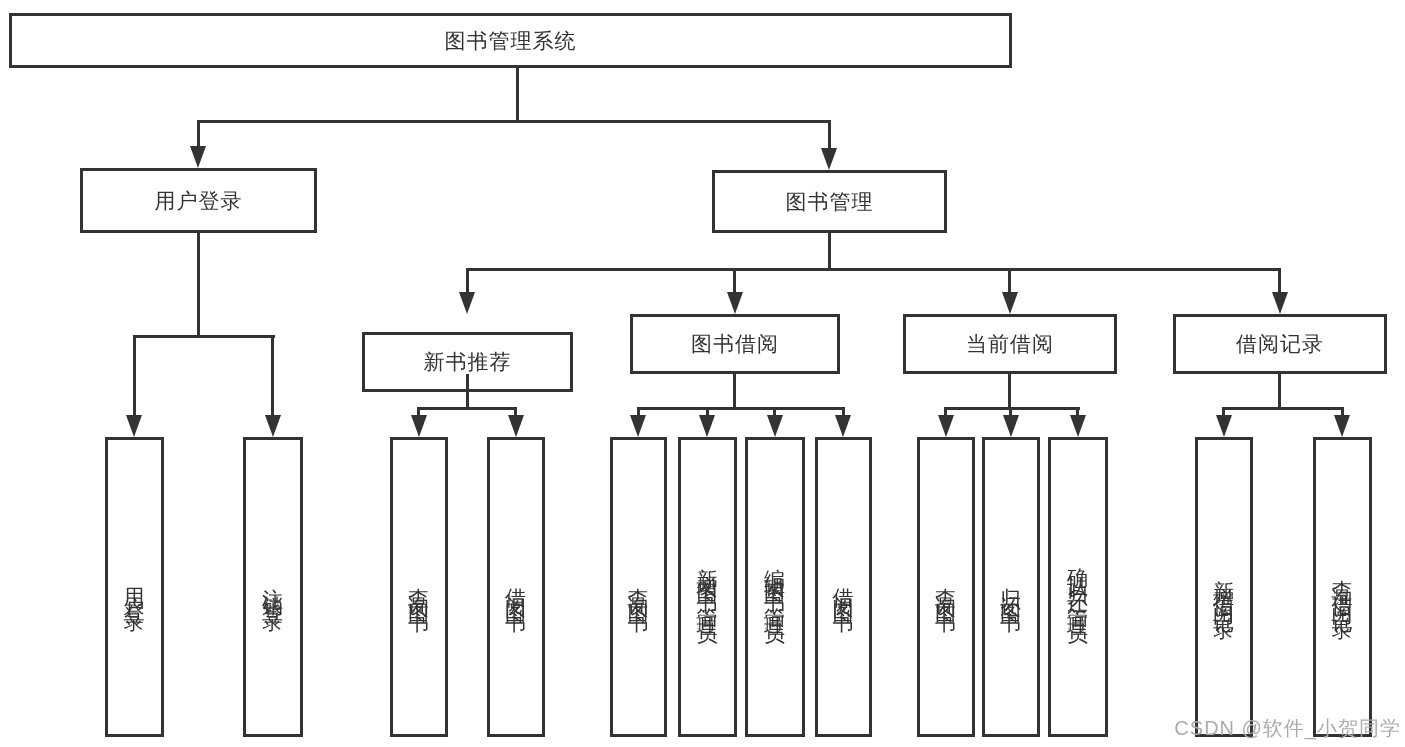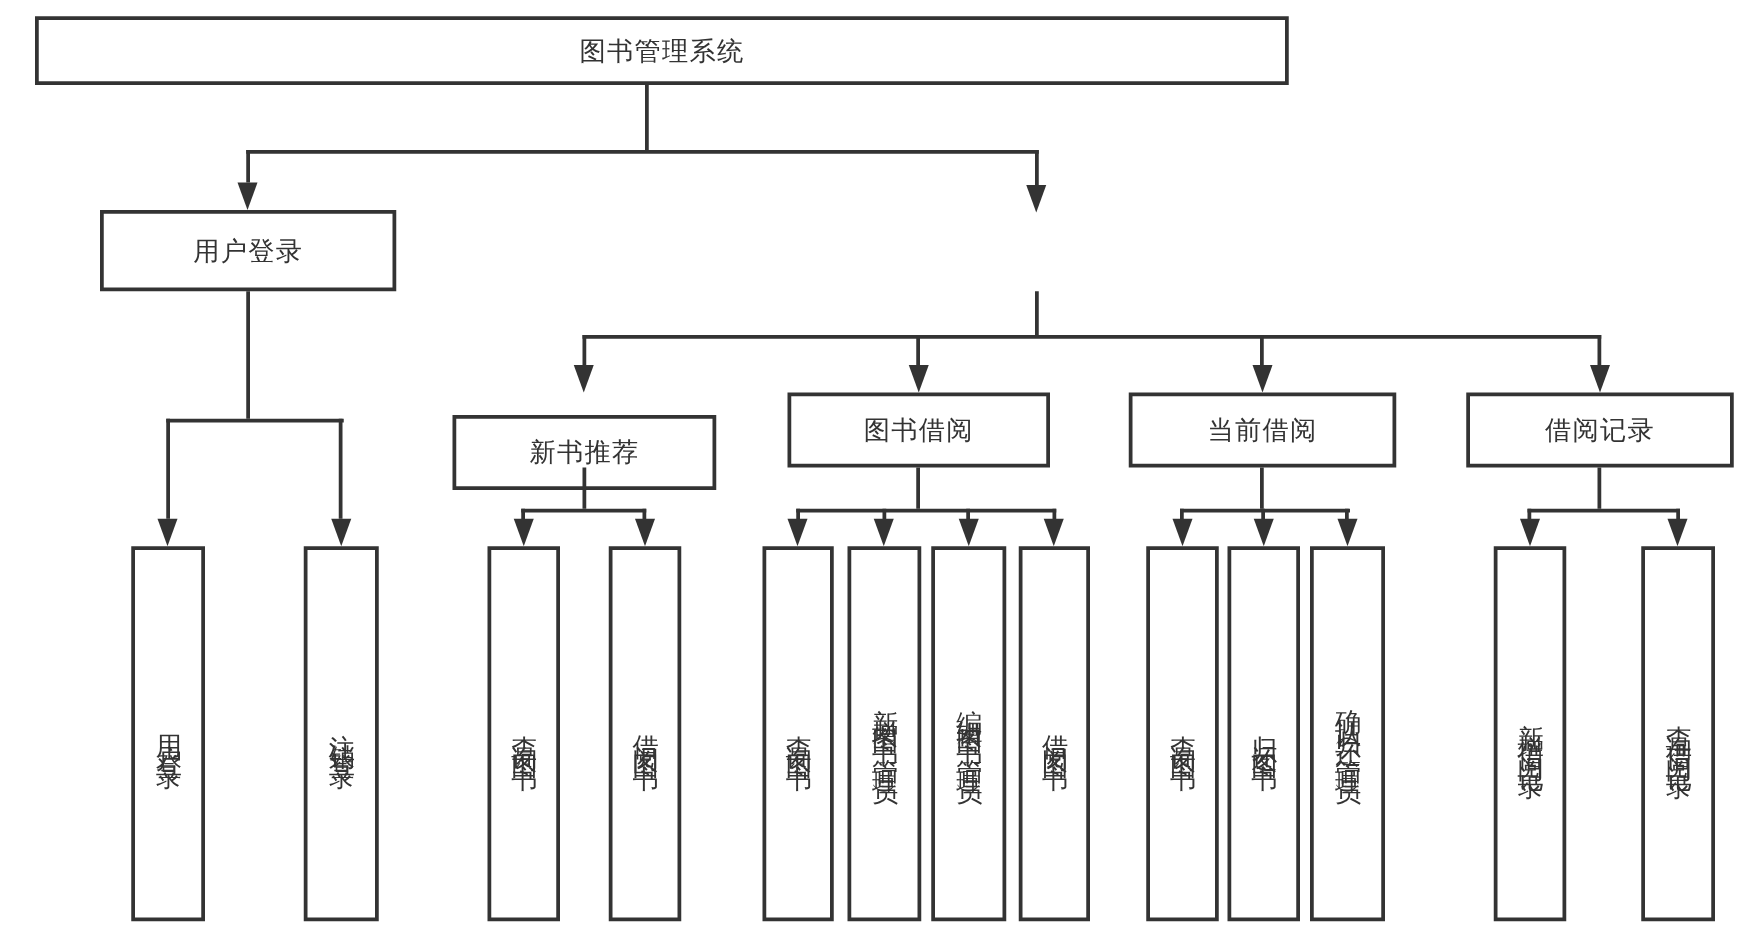"图书管理系统" div.box { left: 28px -> 9px }
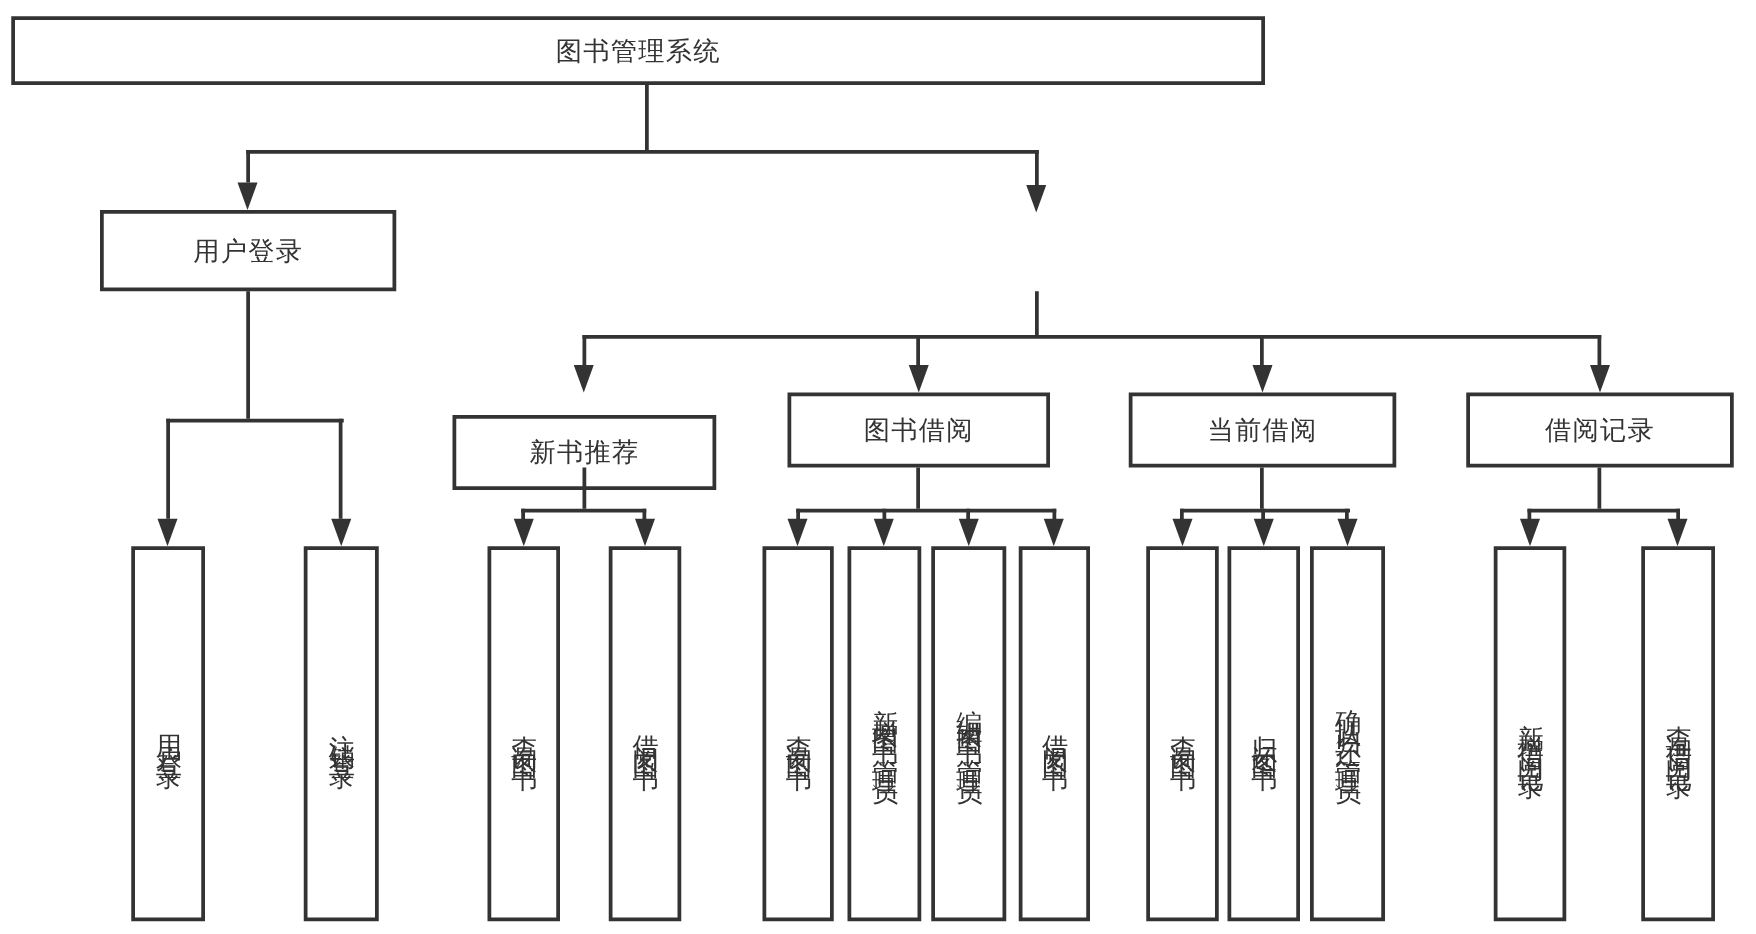"图书管理" div.box { html: none -> <div> <span>图书管理</span> </div> }
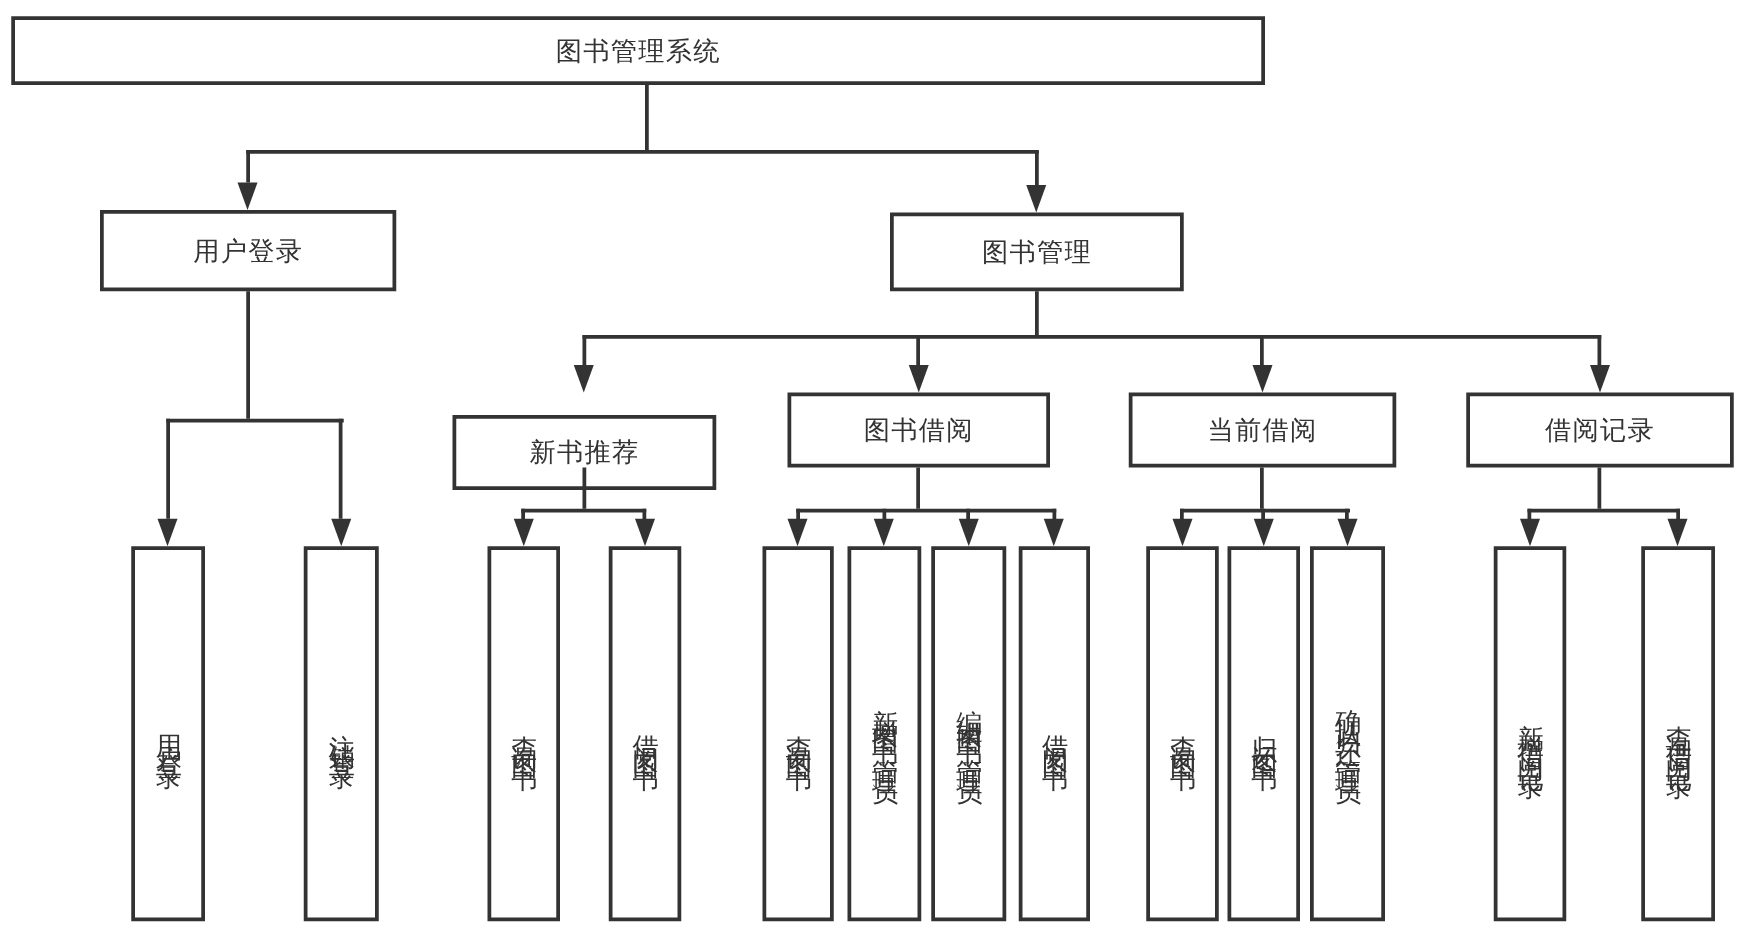"CSDN @软件_小贺同学" div.watermark { html: none -> <div>CSDN @软件_小贺同学</div> }
